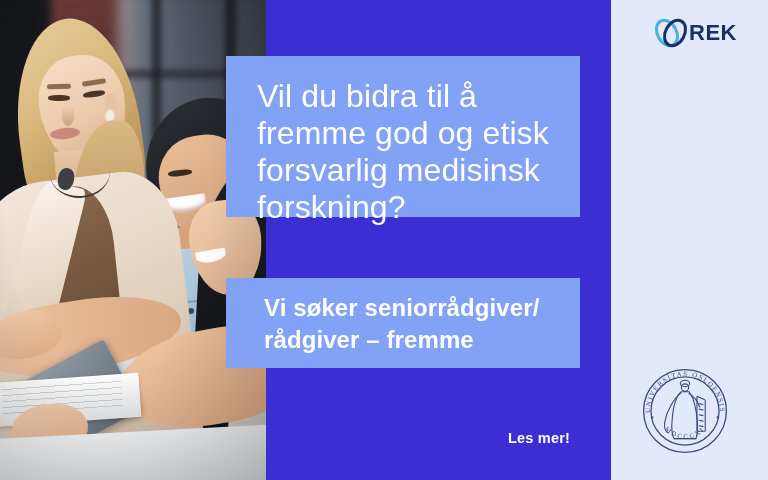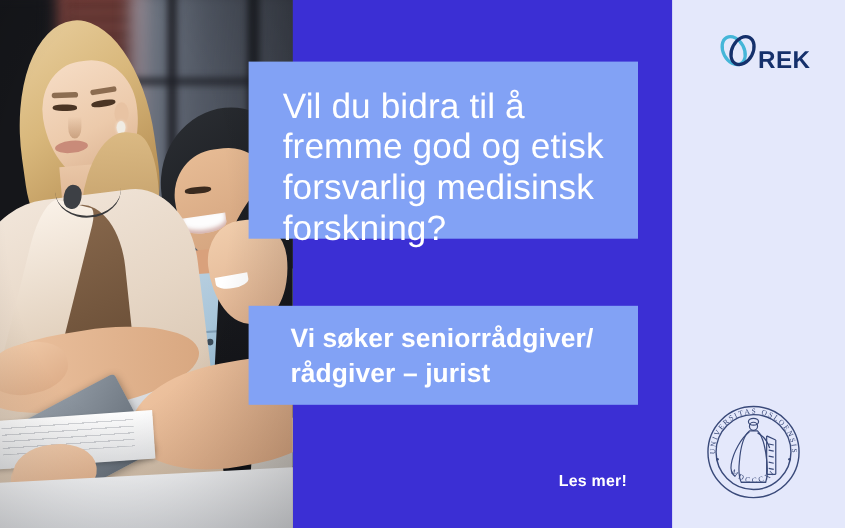"REK" .rek-logo { align-items: flex-end -> center; top: 24px -> 12px }
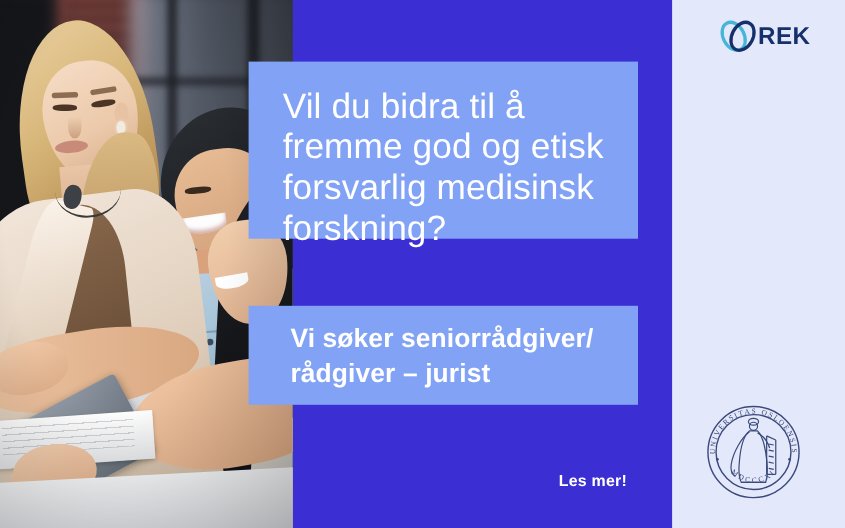"Vi søker seniorrådgiver/ rådgiver –" div.job-text { text: jurist -> fremme }
